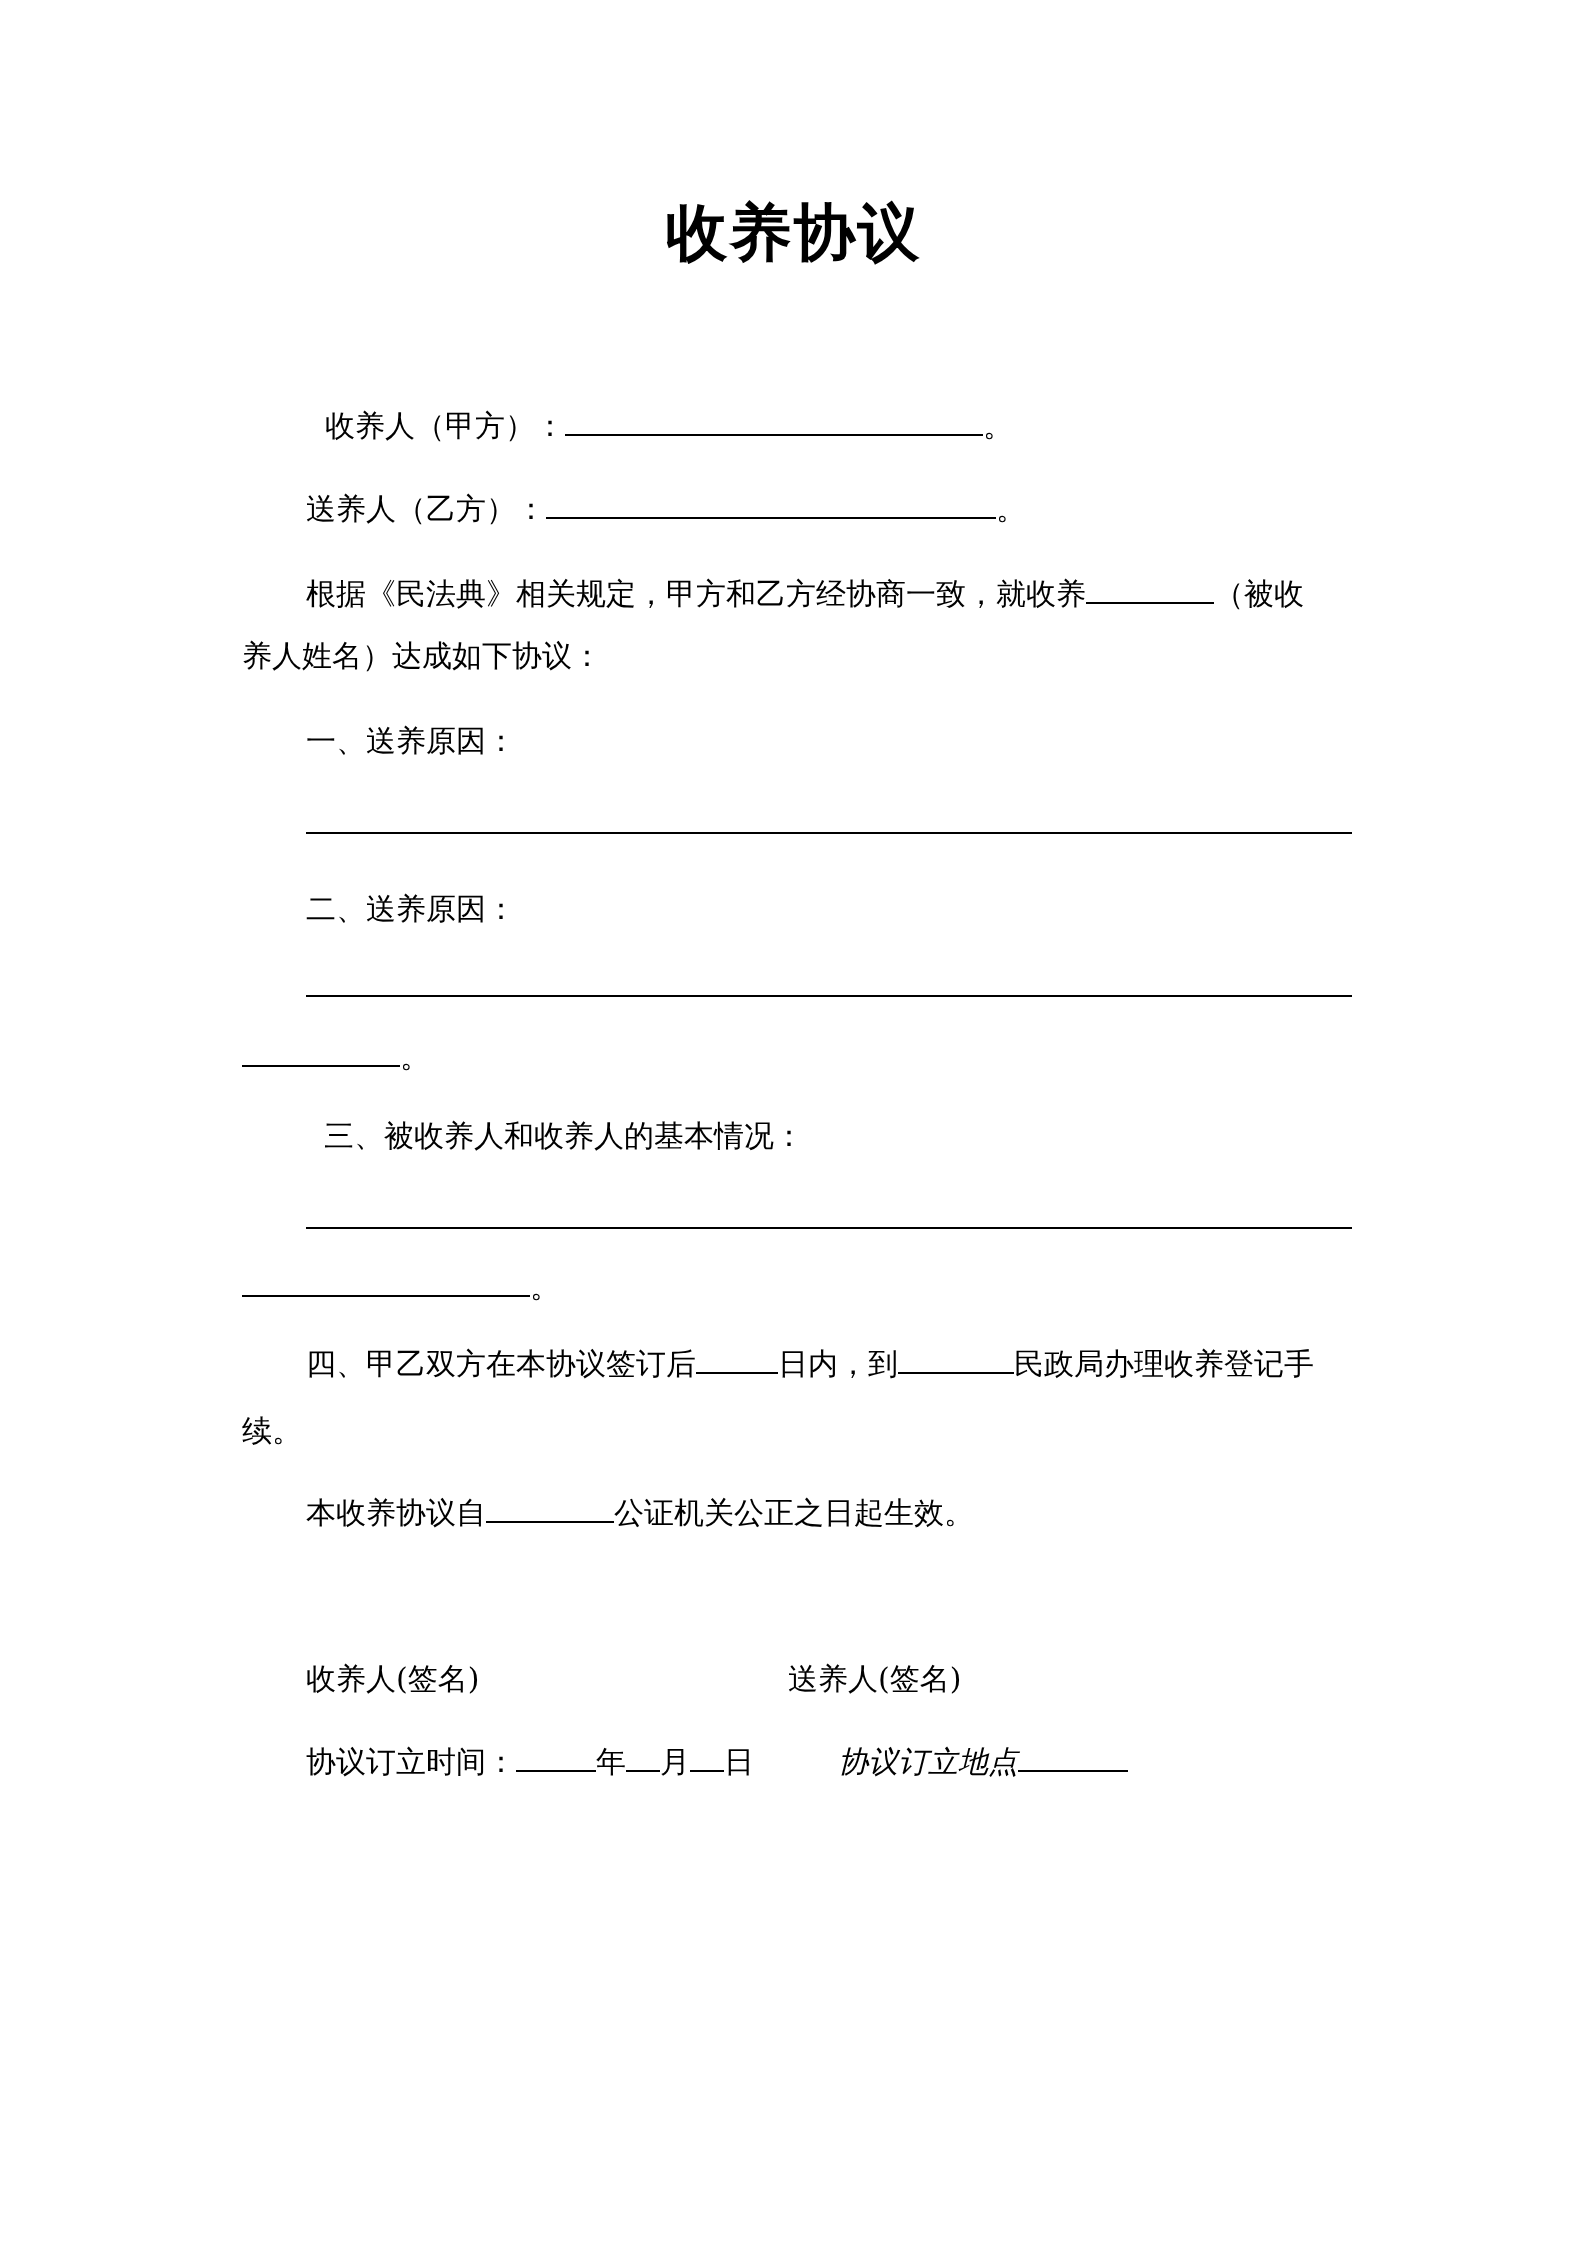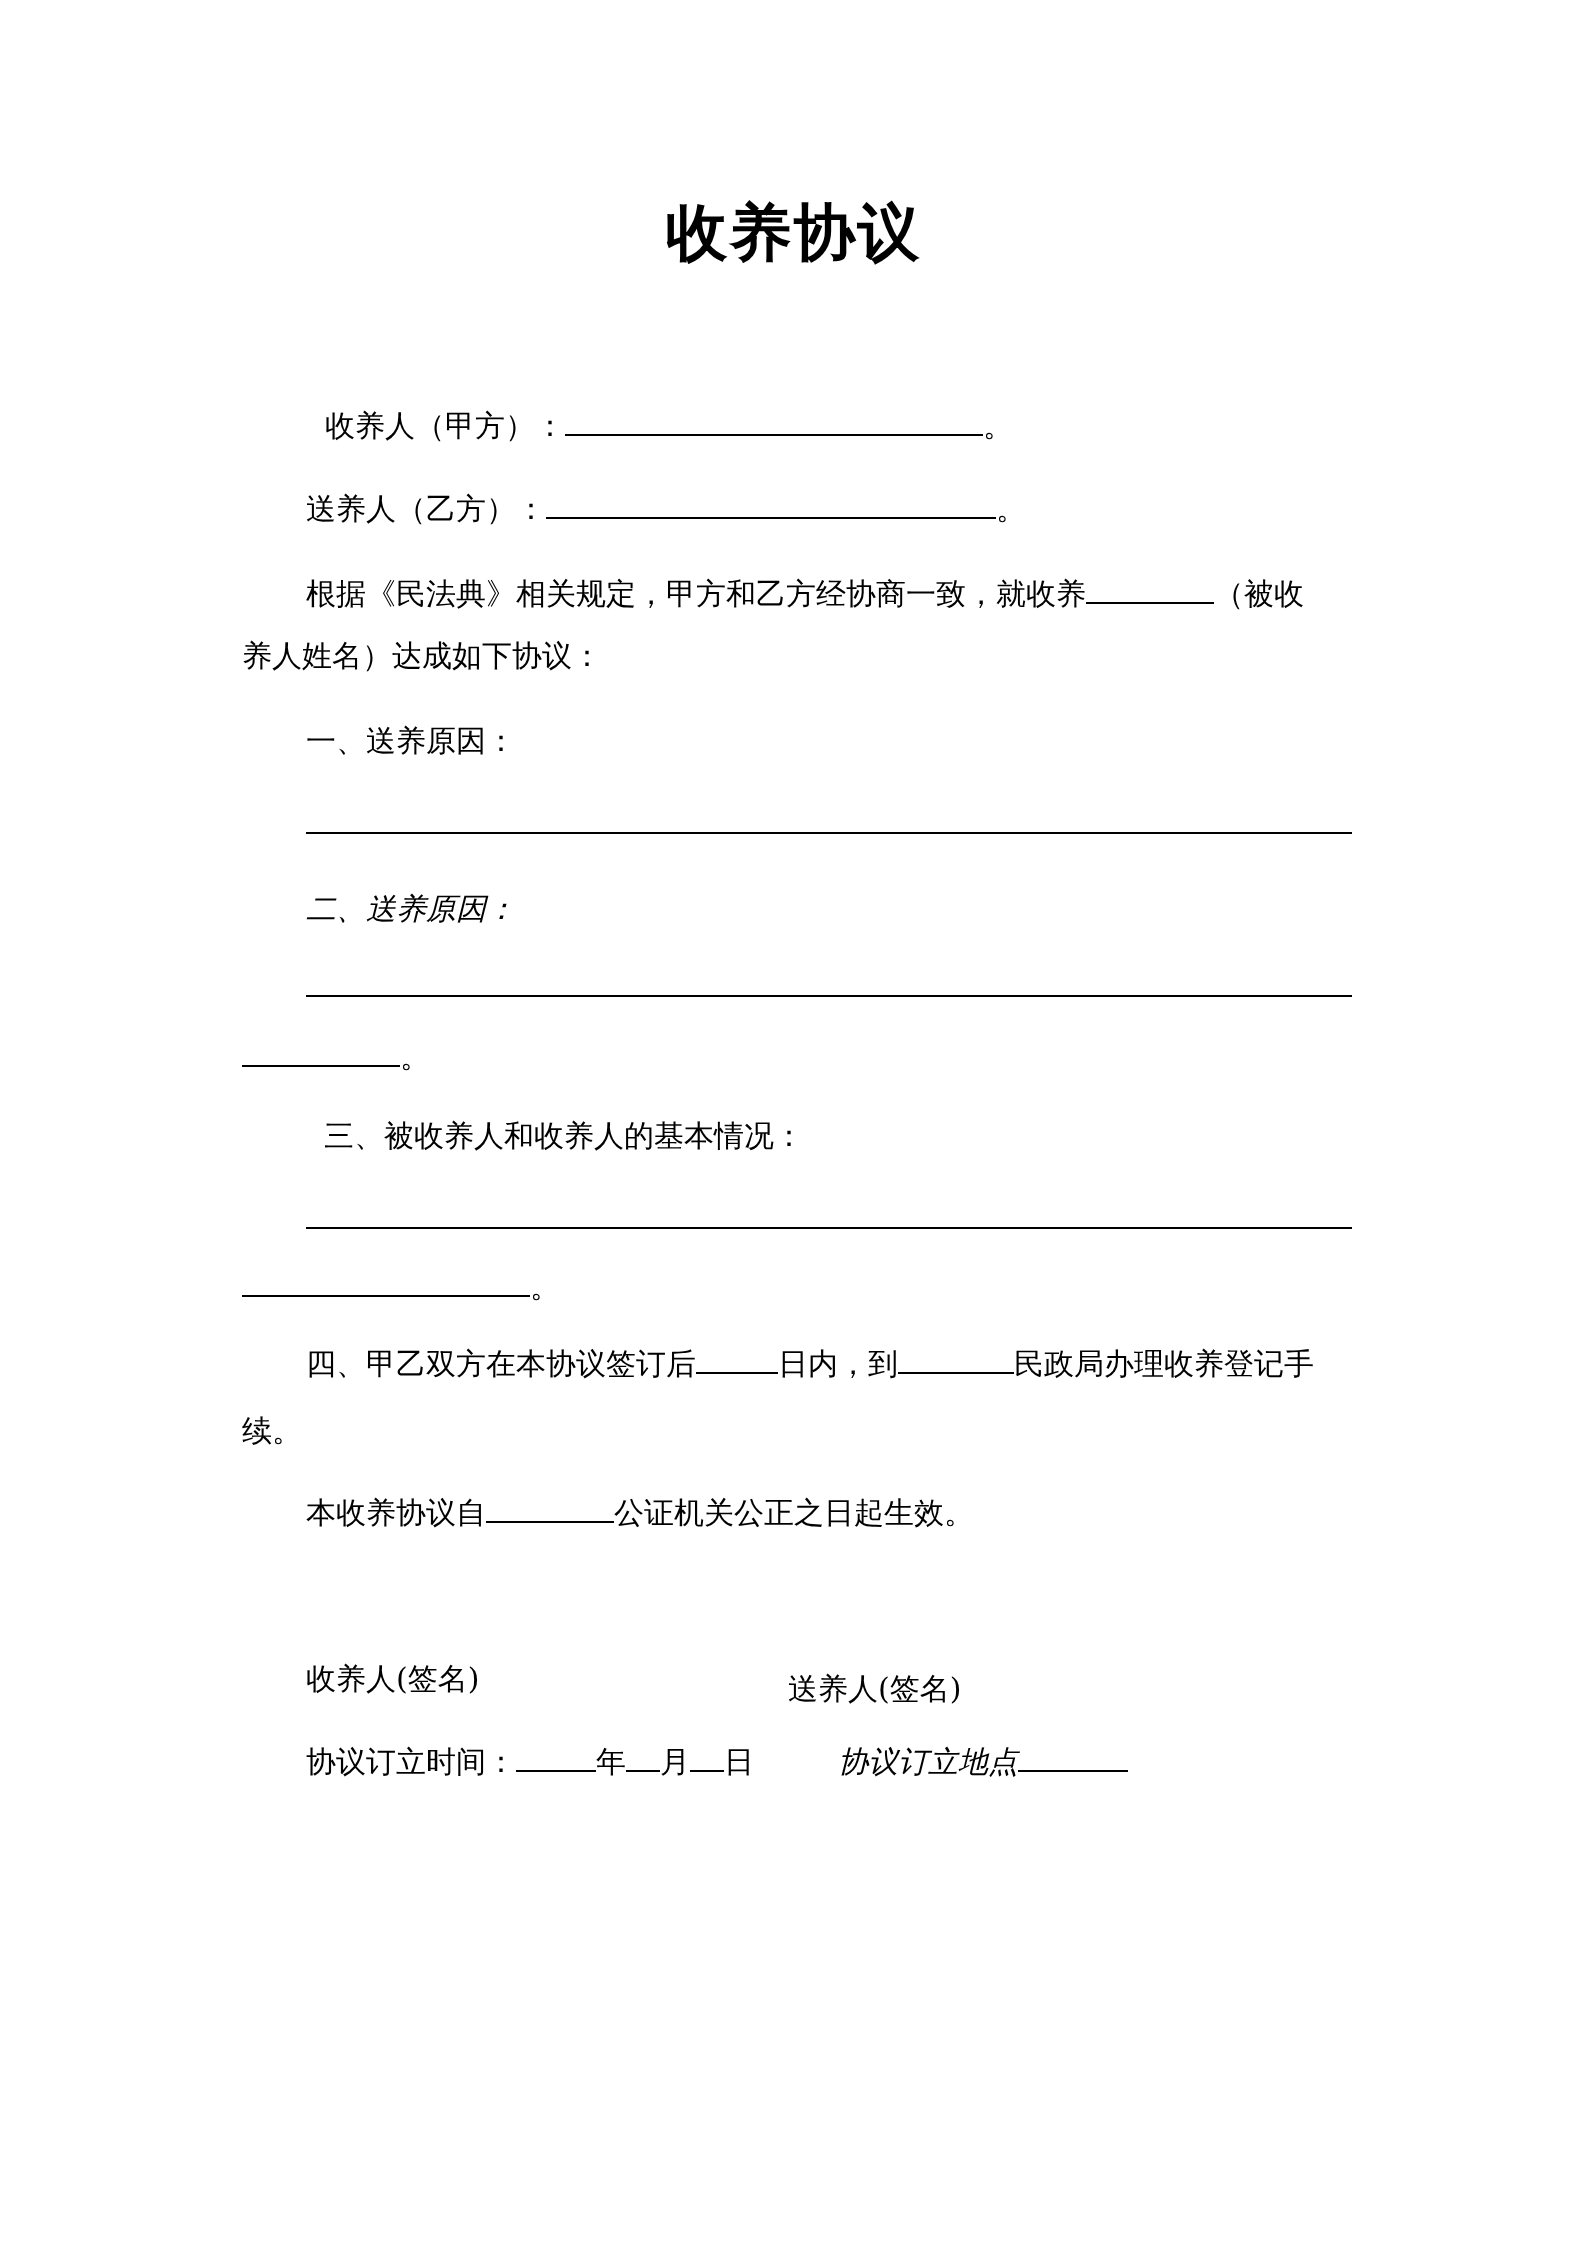"二、送养原因：" div.line { font-style: italic -> none }
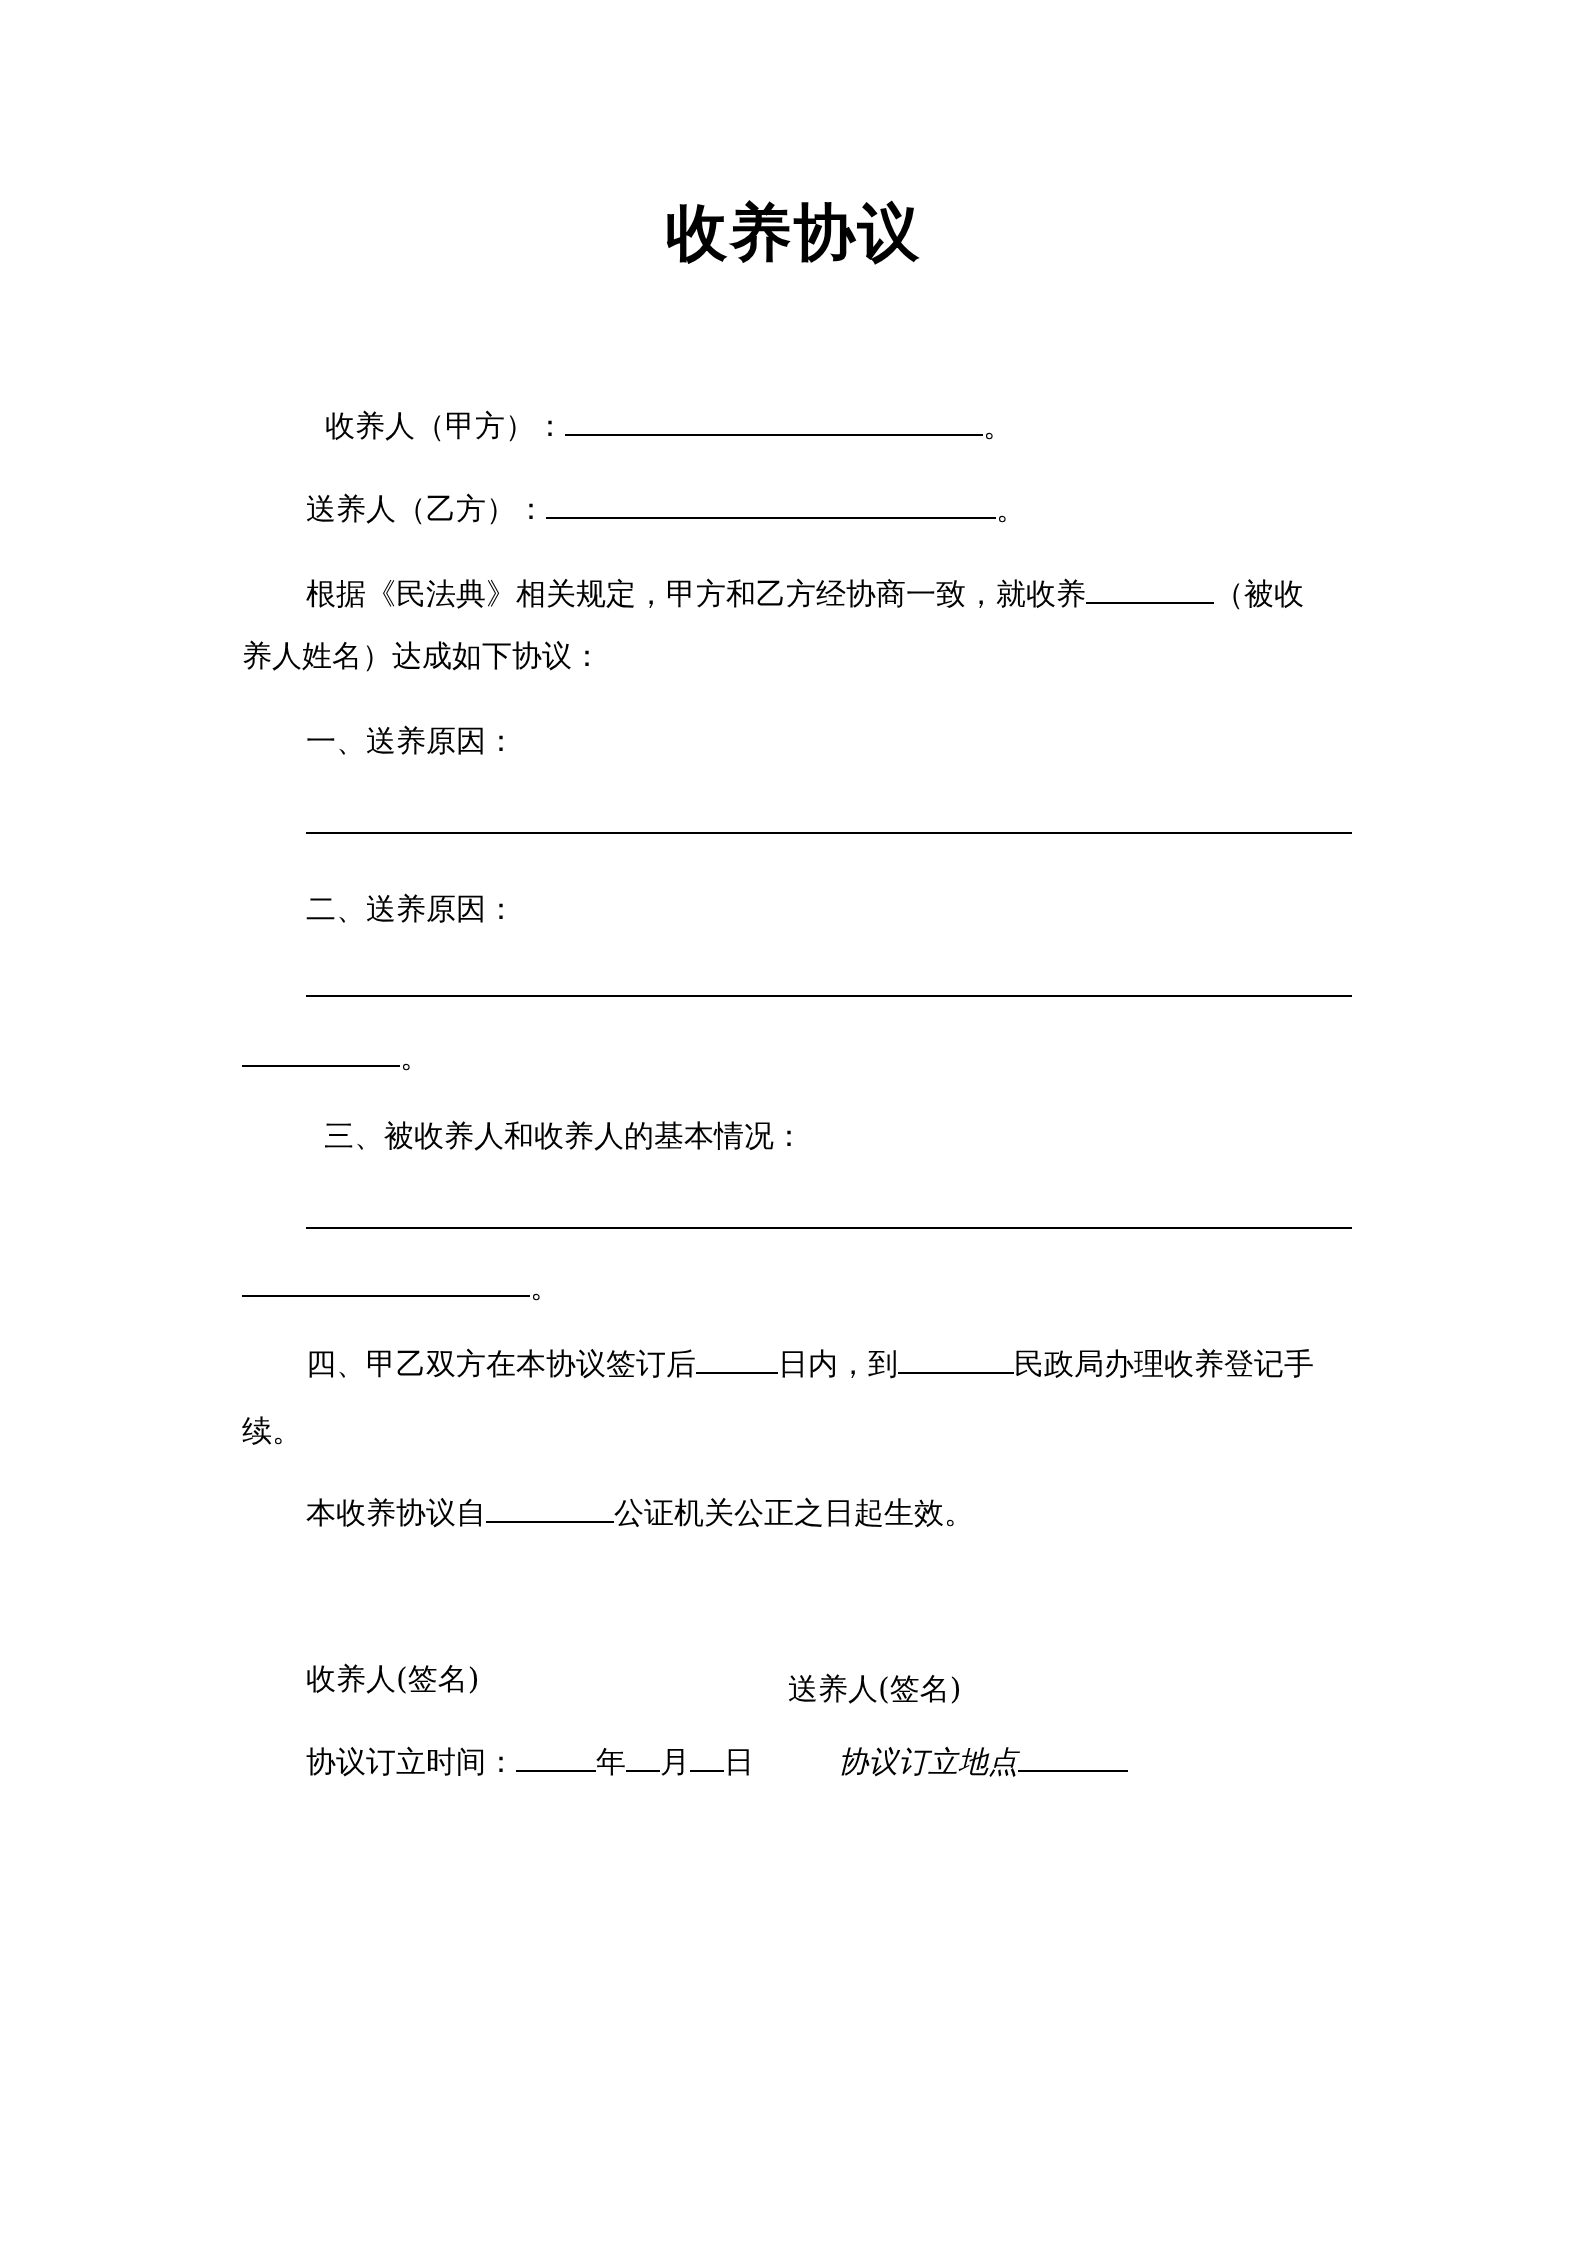"送养人(签名)" div.line { margin-top: 10px -> none }
